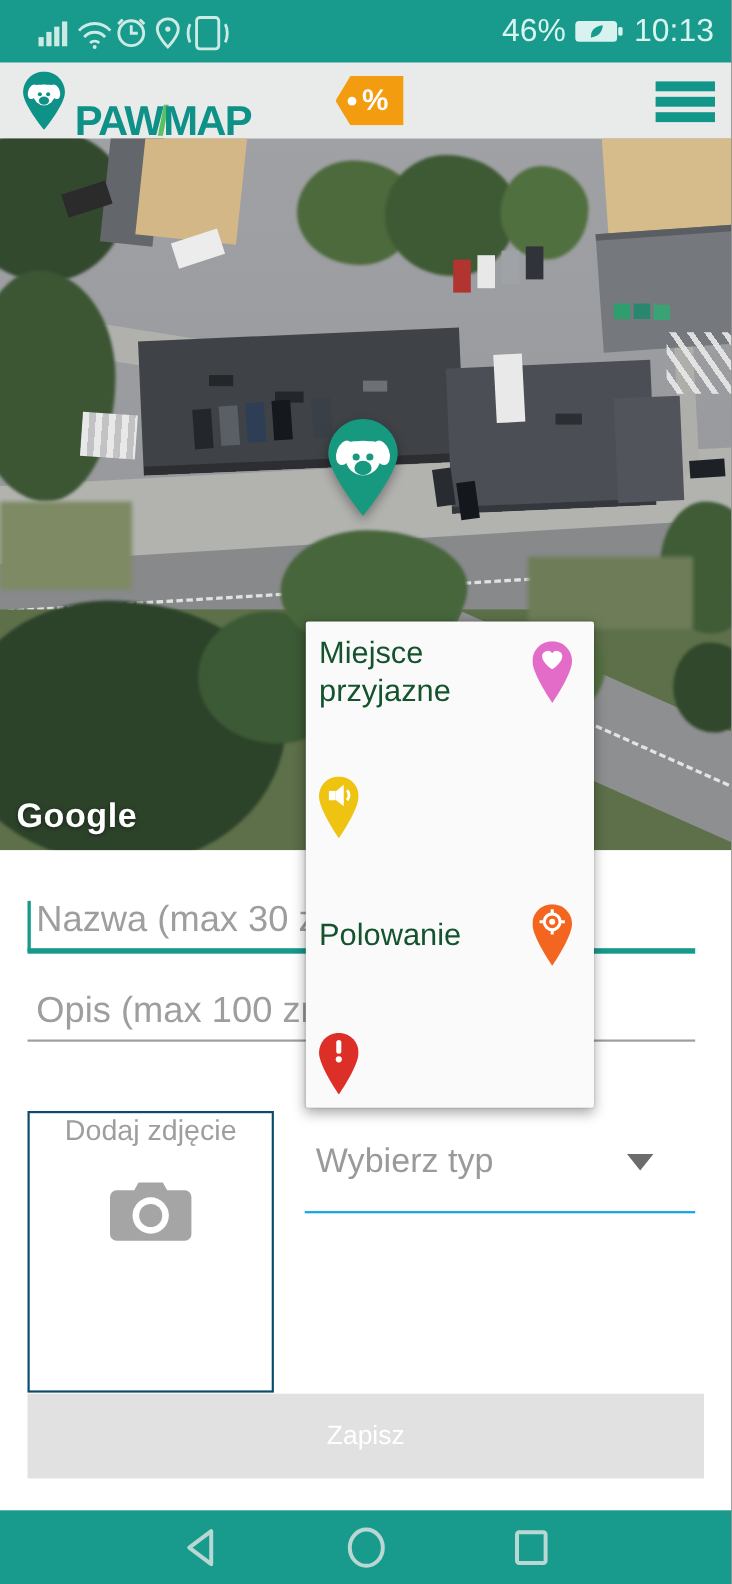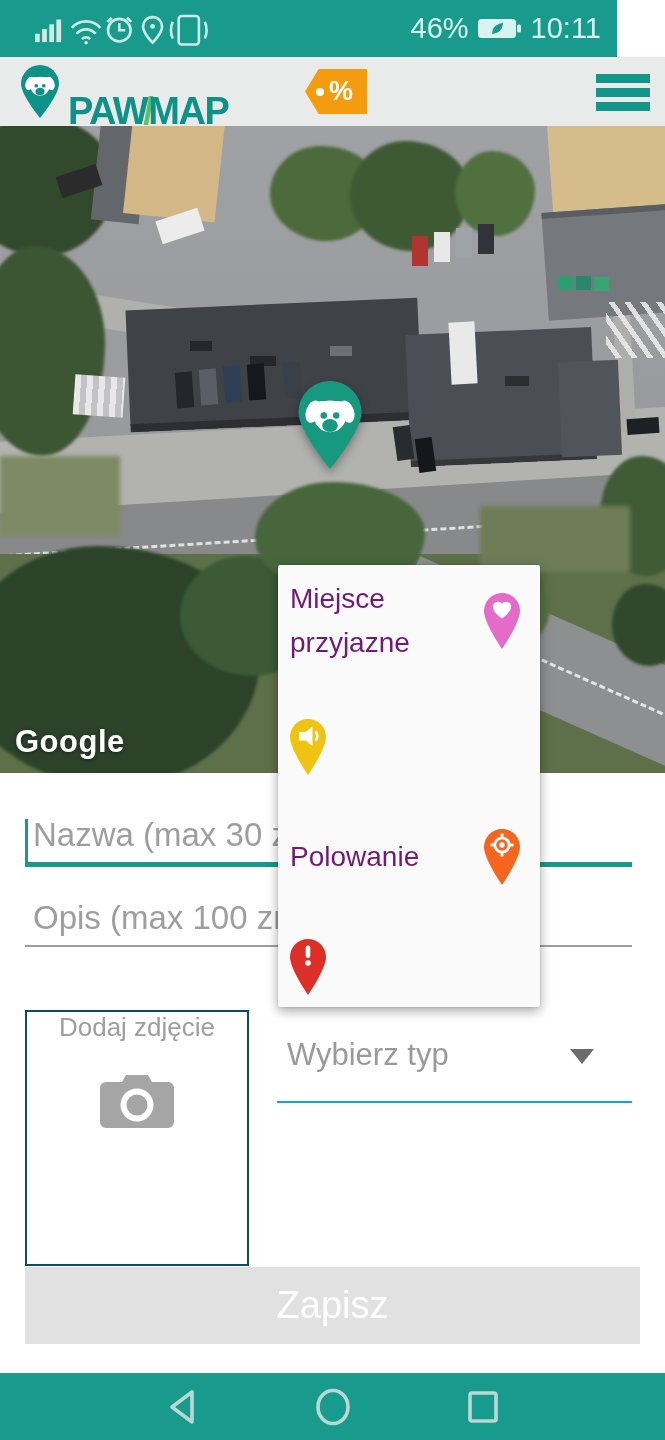"46%" .status-bar { width: 617px -> 665px }
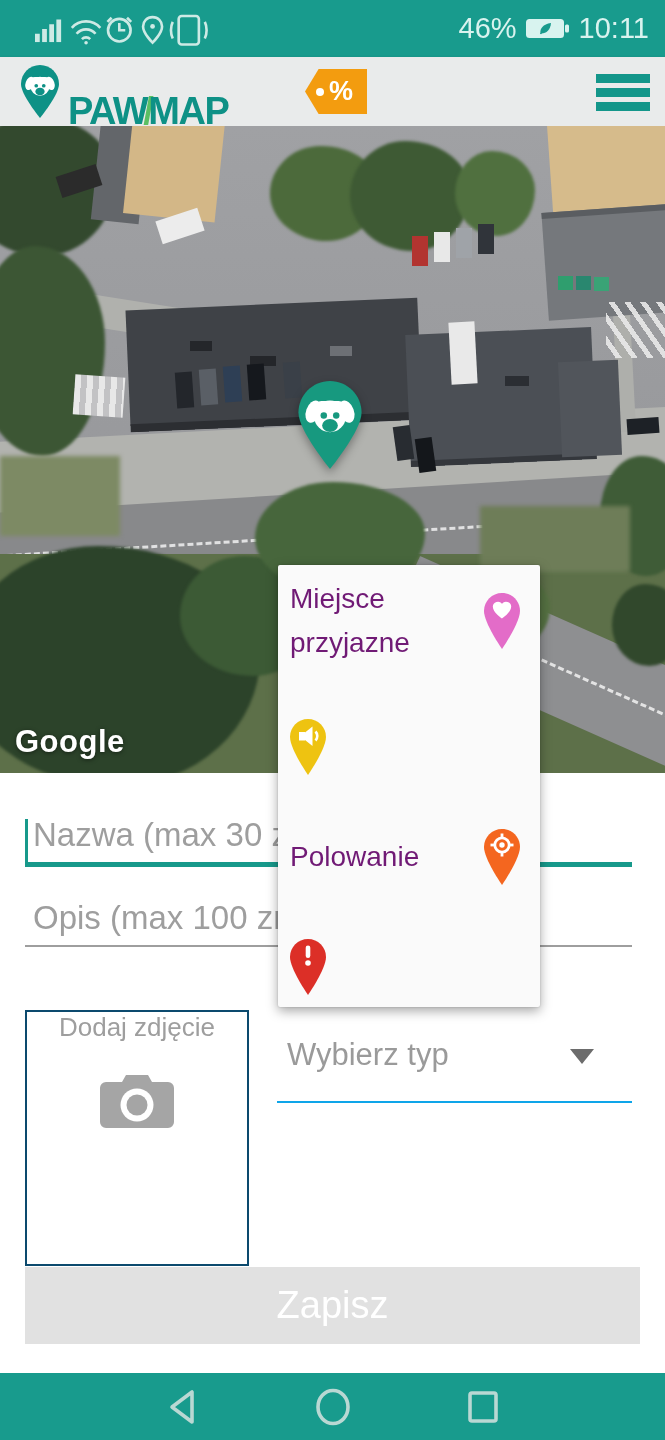"10:11" span { text: 10:11 -> 10:13 }
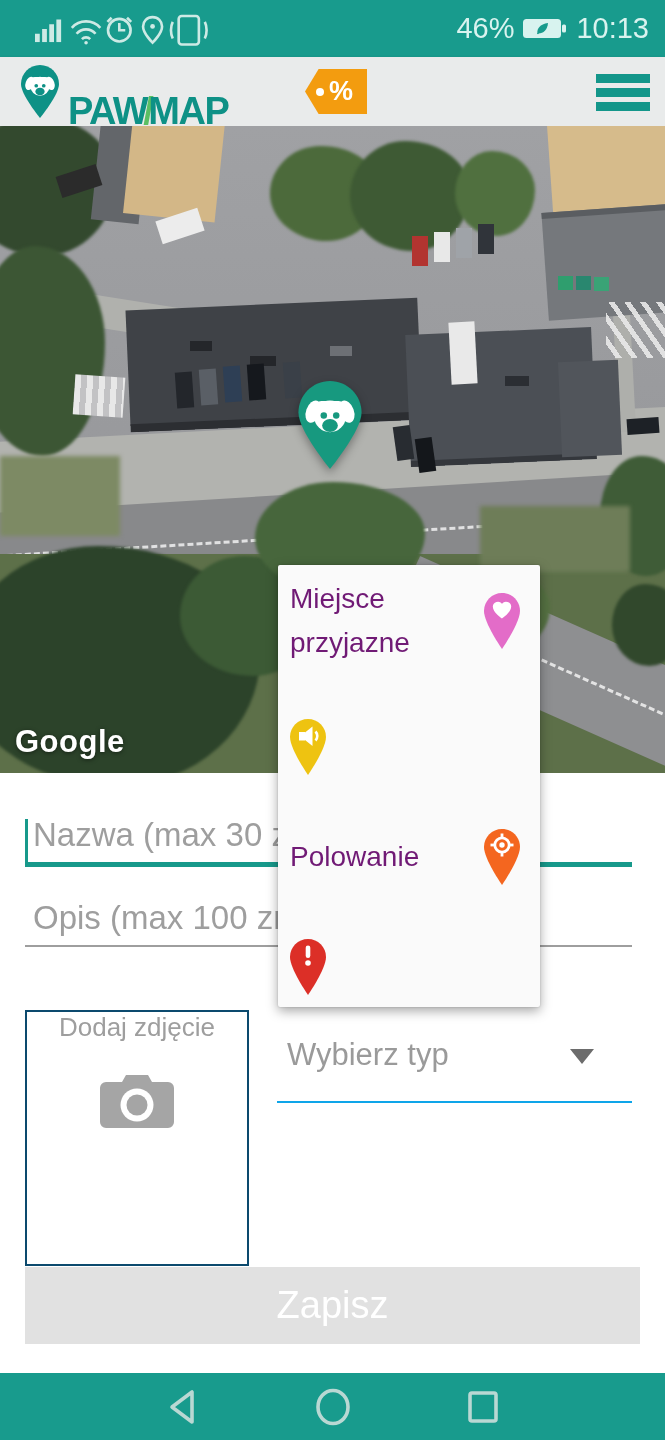"Miejsce przyjazne" .type-item .lbl { color: #701a75 -> #14532d; line-height: 44px -> 34px }
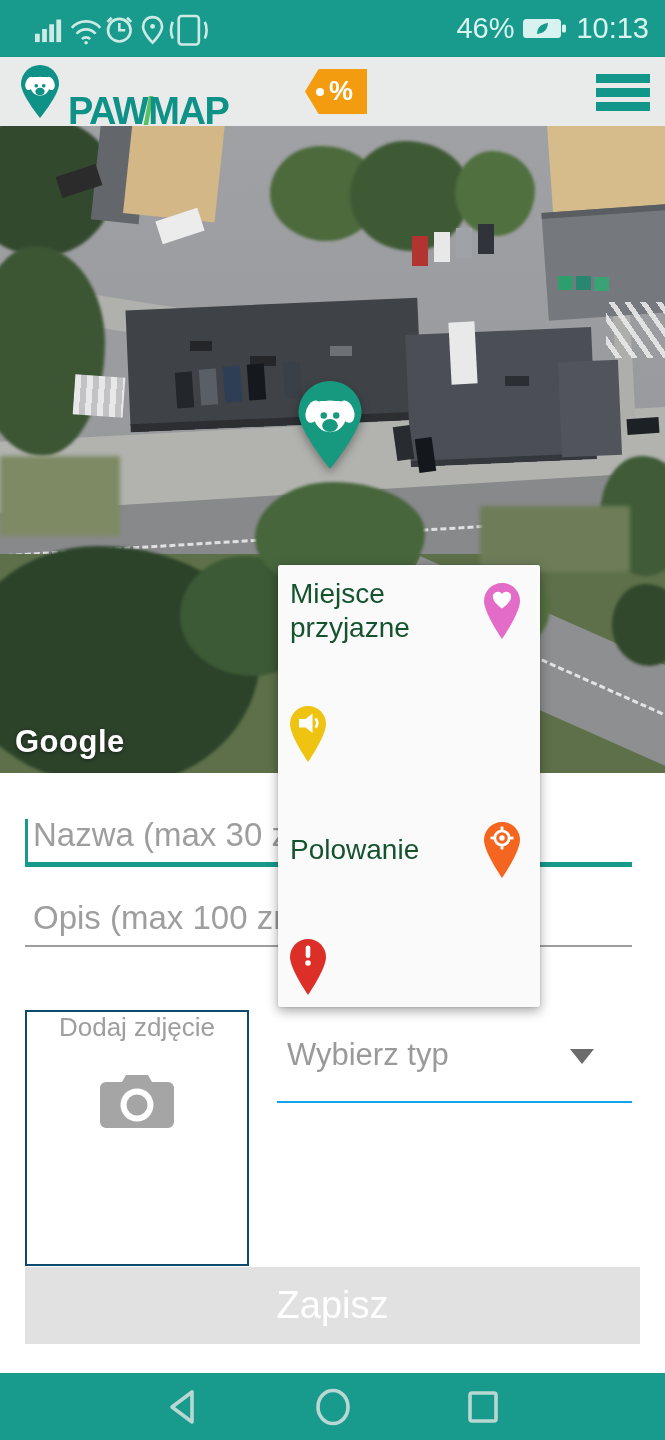"Zapisz" .save-button { font-size: 38px -> 24px }
